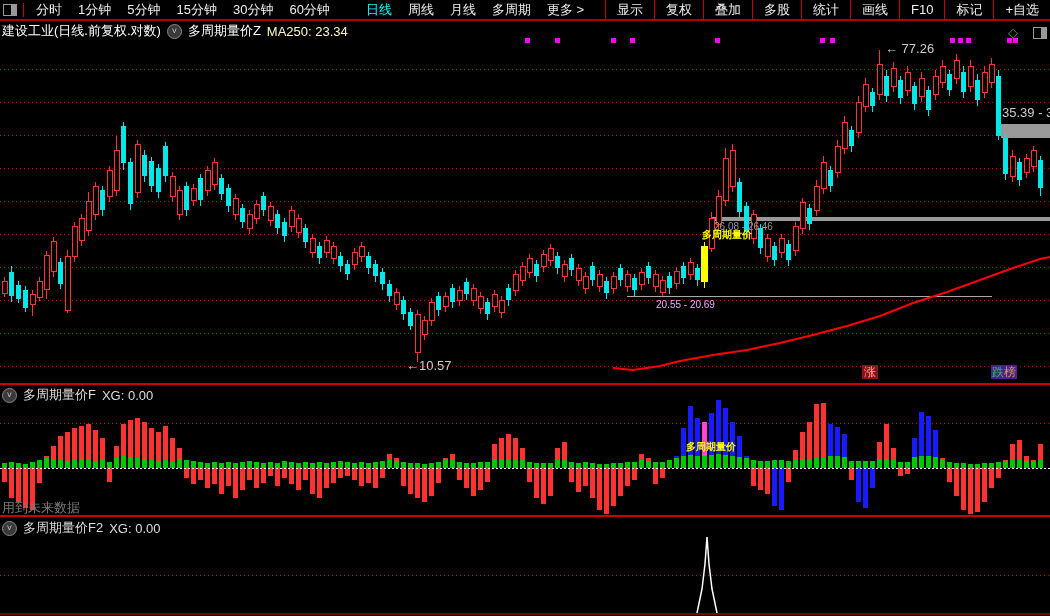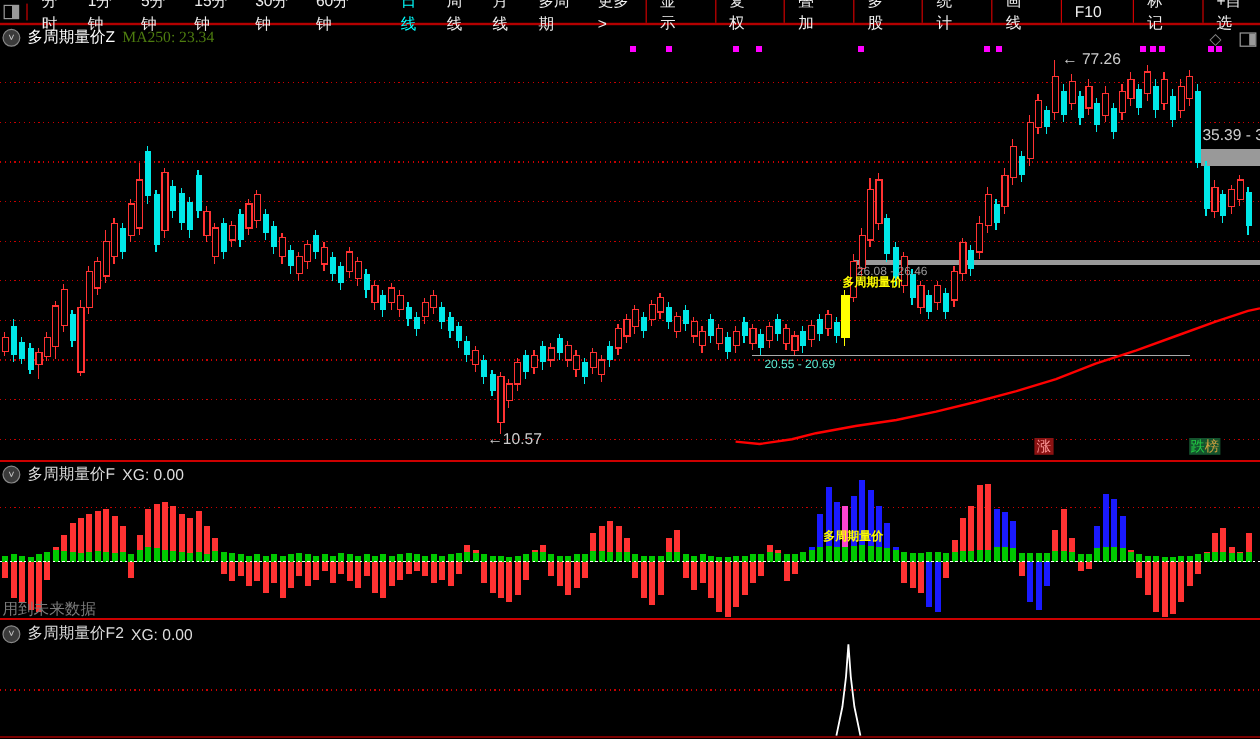"显示" .tools { gap: 15px -> none }
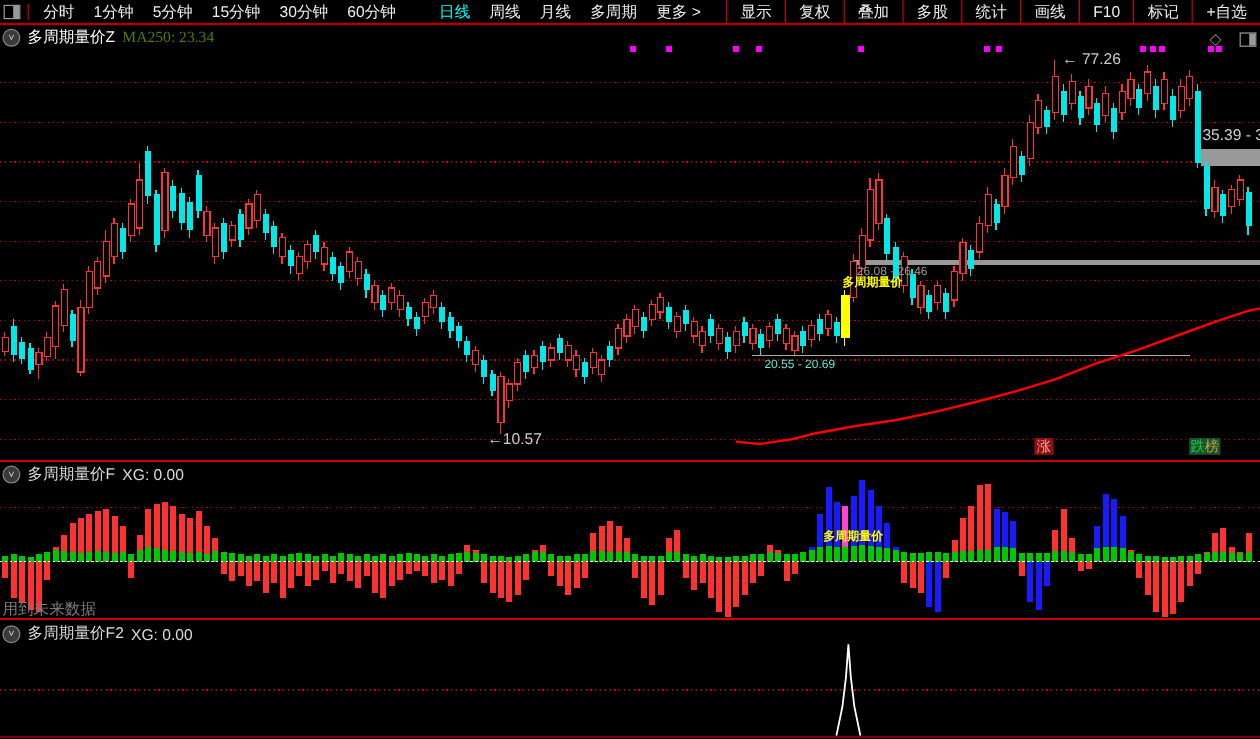"建设工业(日线.前复权.对数)" span { html: none -> <span>建设工业(日线.前复权.对数)</span> }
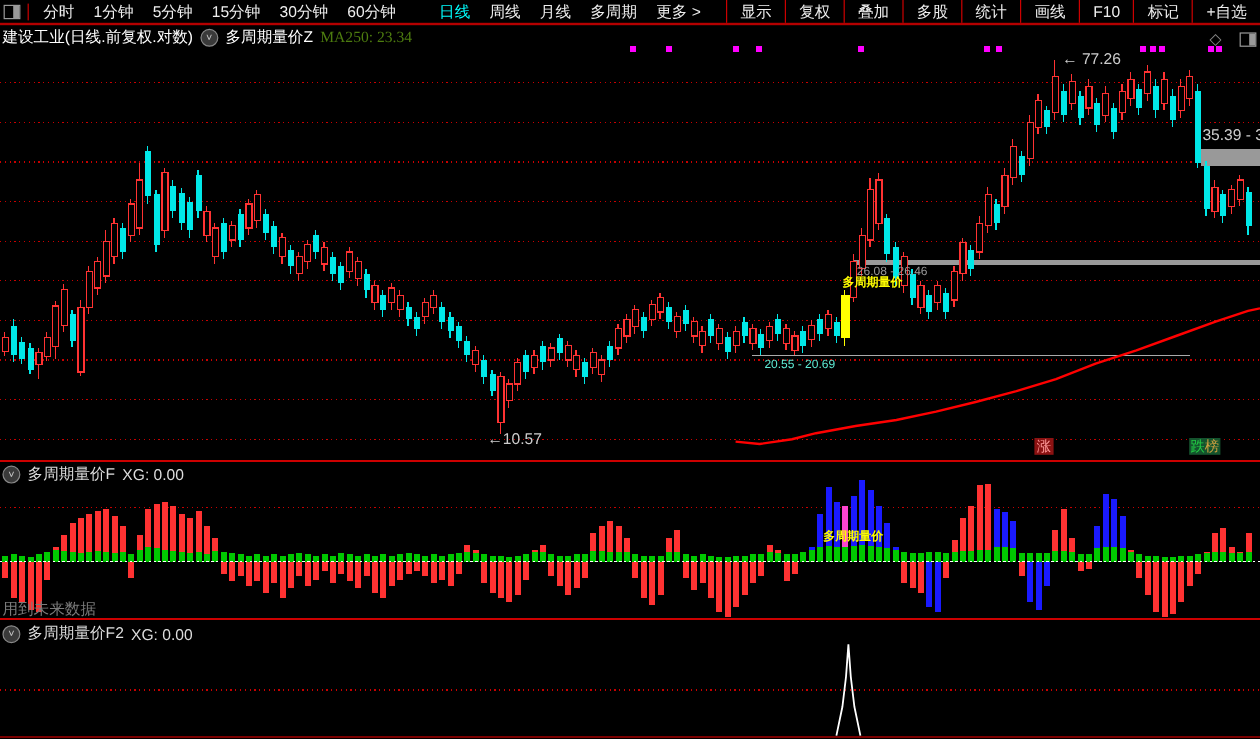"MA250: 23.34" .ma { color: #4d7c0f -> #fef9c3; font-family: Liberation Serif, serif -> none }
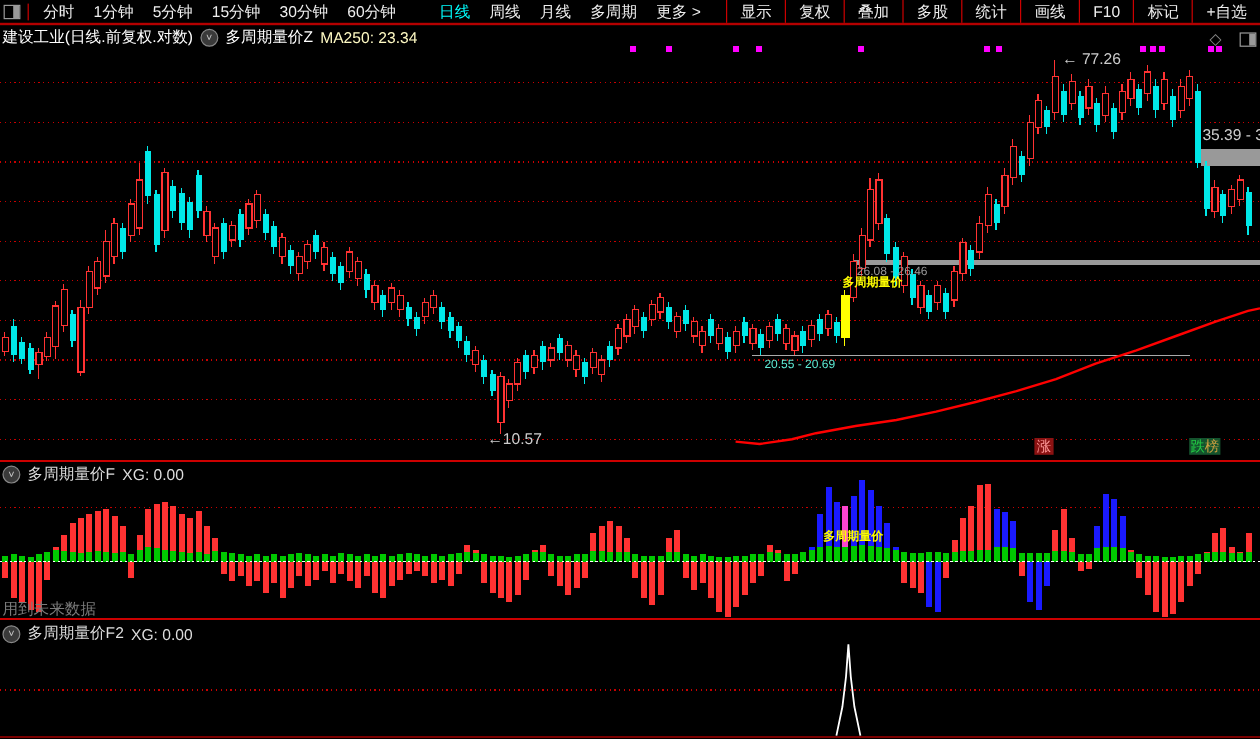"20.55 - 20.69" span.overlay { color: #5eead4 -> #f0abfc; left: 637px -> 656px }
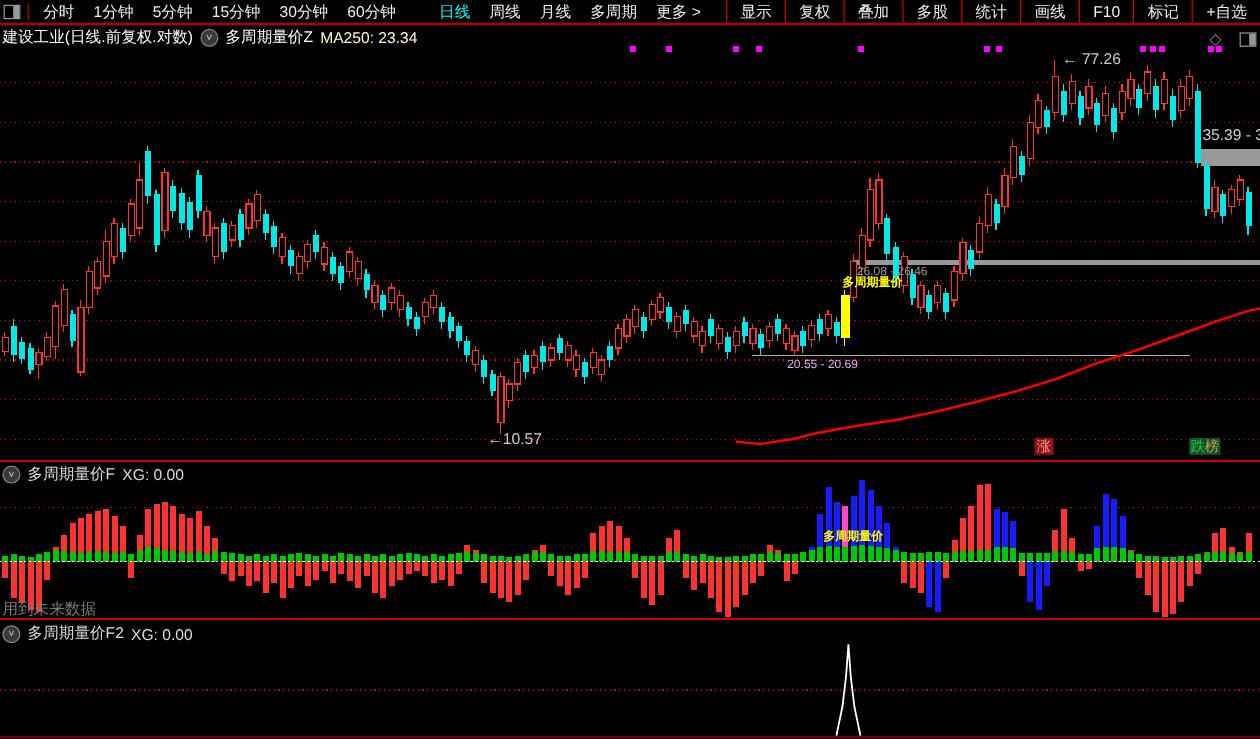"跌榜" .badge-fall { background: #14532d -> #4c1d95 }
